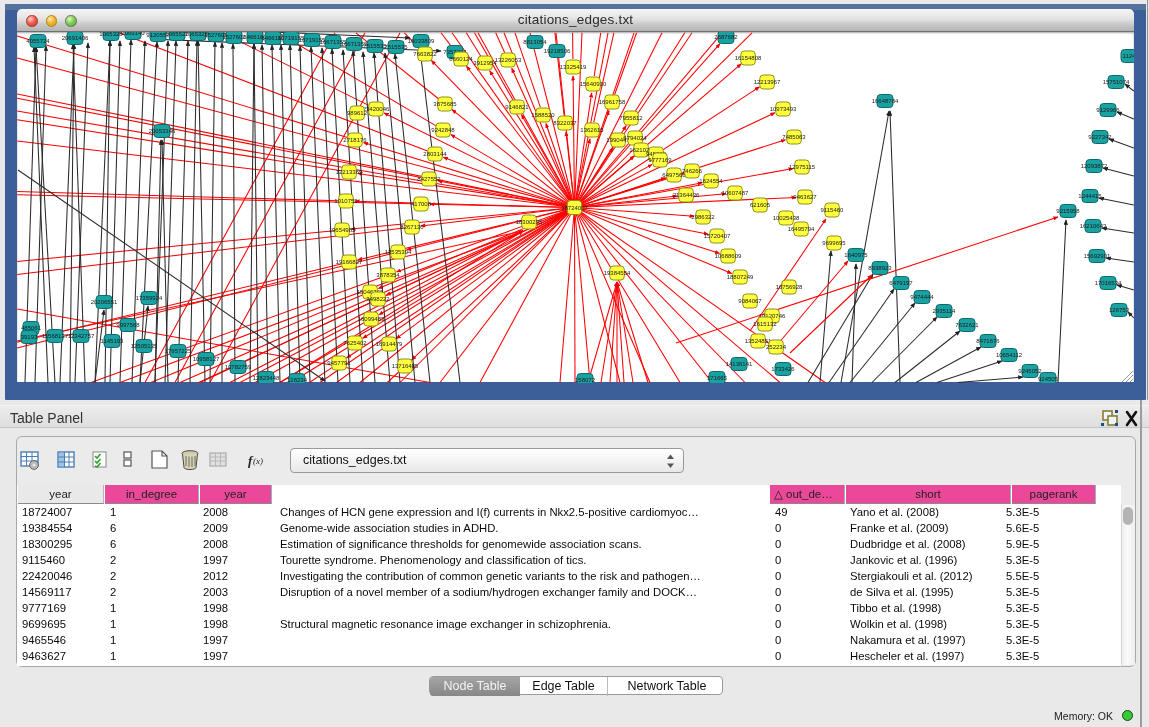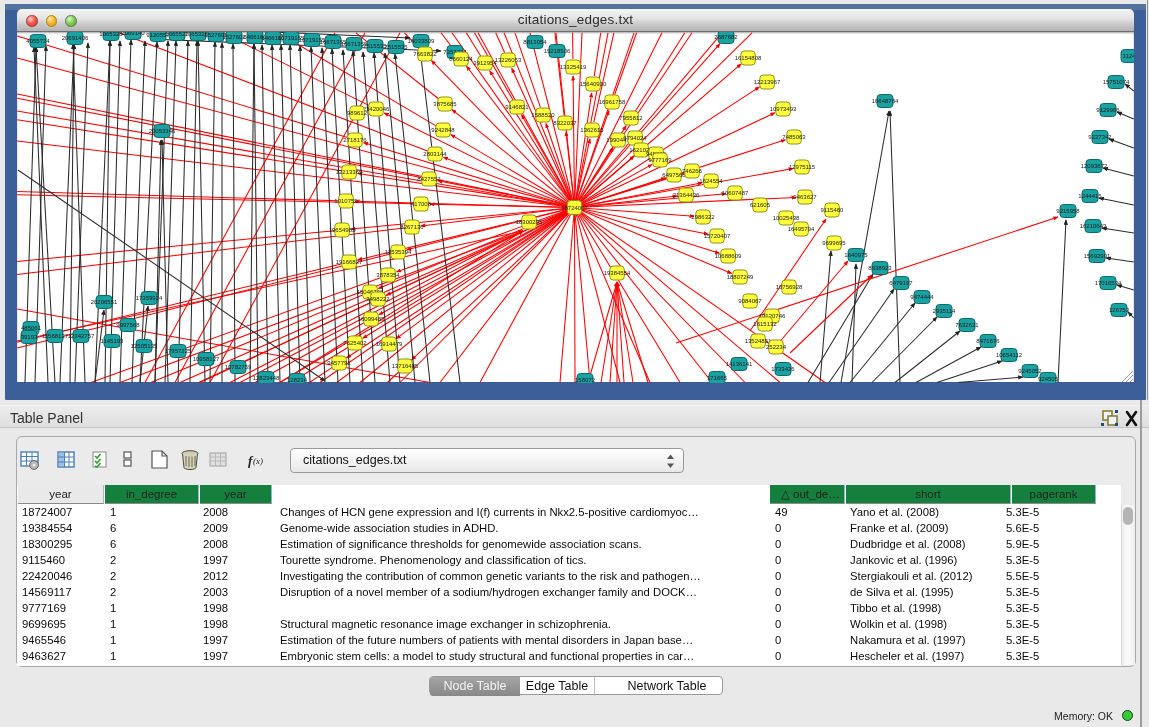"in_degree" .hc { background: #15803d -> #ec4899 }
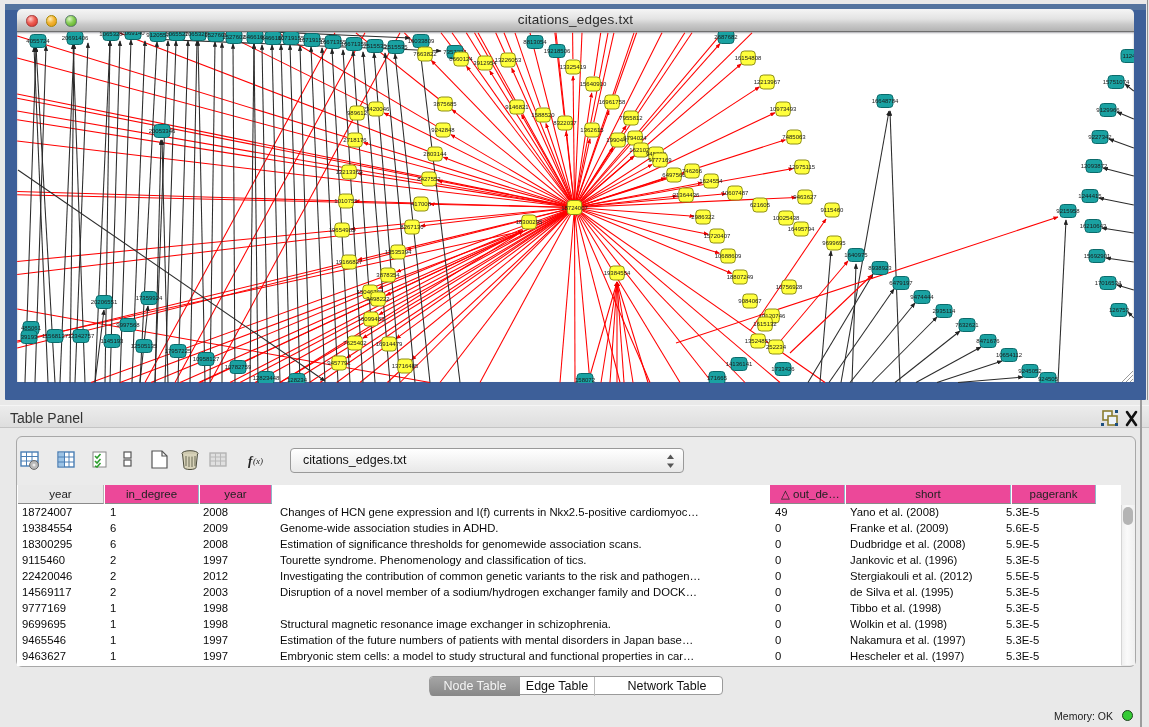"△ out_de…" div.hc { padding-left: 11px -> 4px }
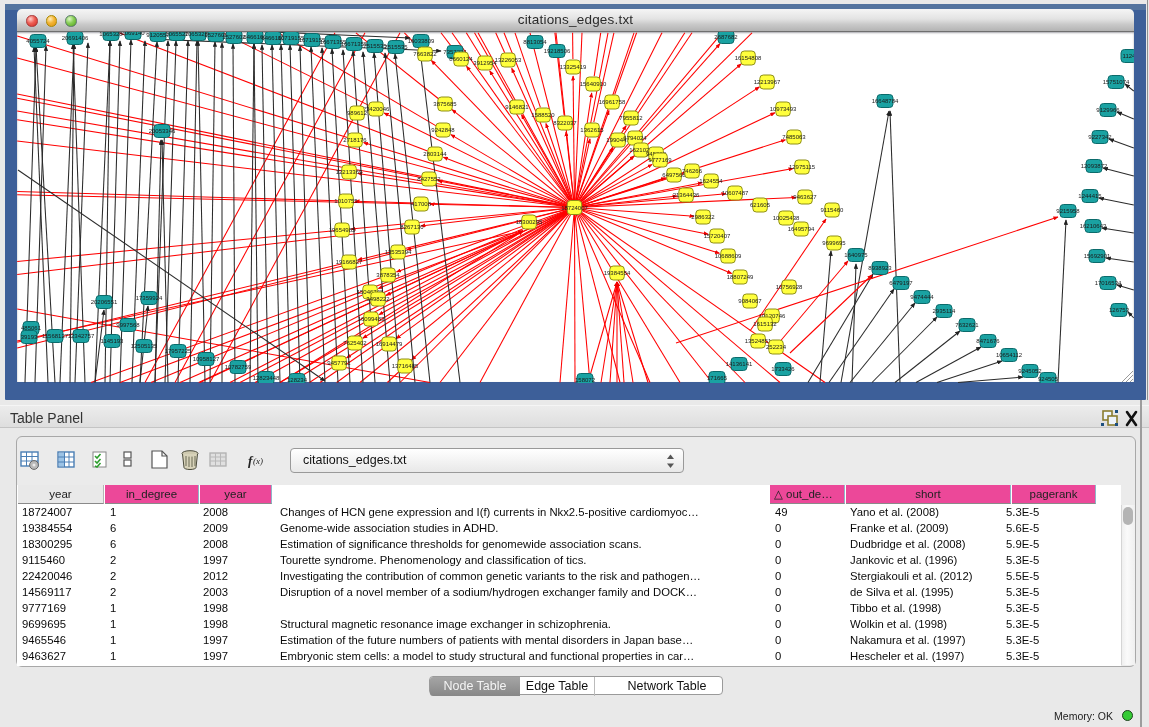"Estimation of the future numbers" span { html: <span>Estimation of the future numbers of patients with mental disorders in Japan base…</span> -> none }
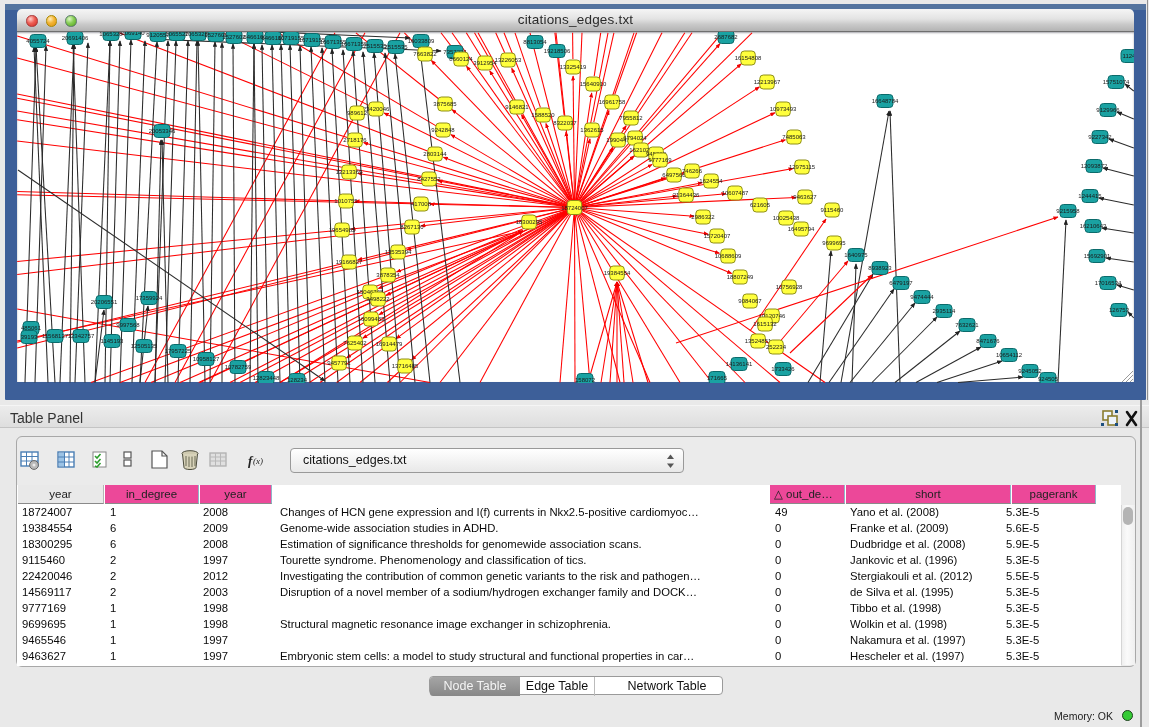"Embryonic stem cells: a model" span { html: <span>Embryonic stem cells: a model to study structural and functional properties in car…</span> -> none }
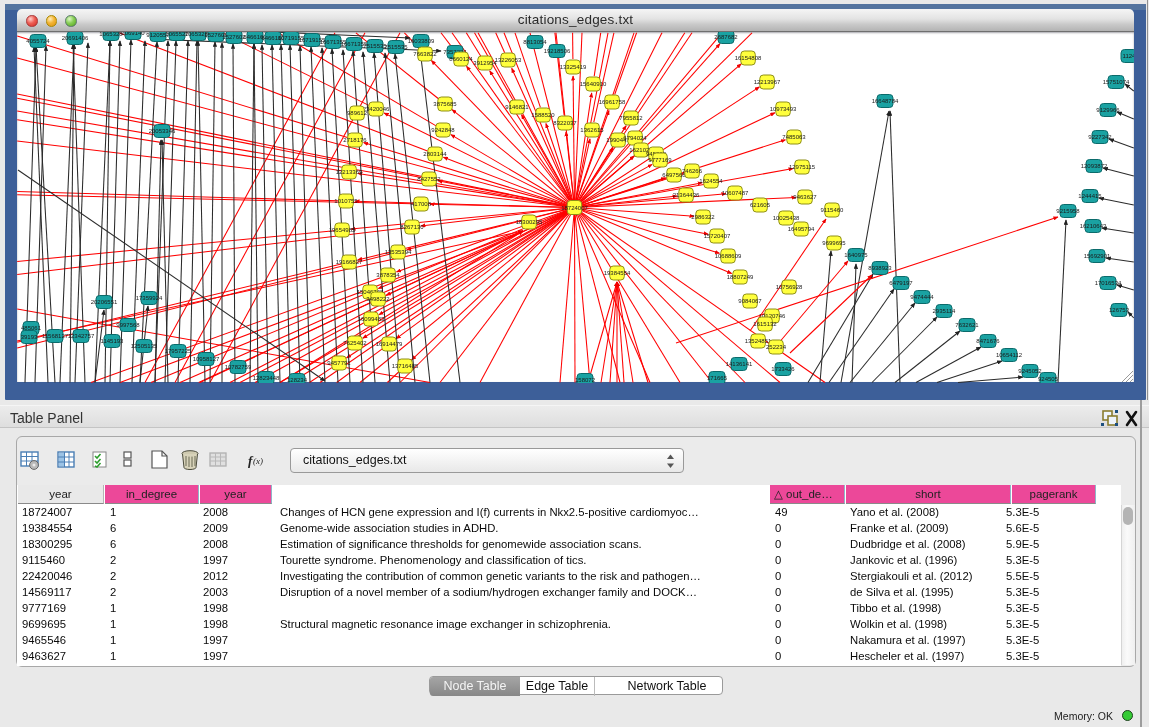"Edge Table" #tab2 { width: 75px -> 88px }
